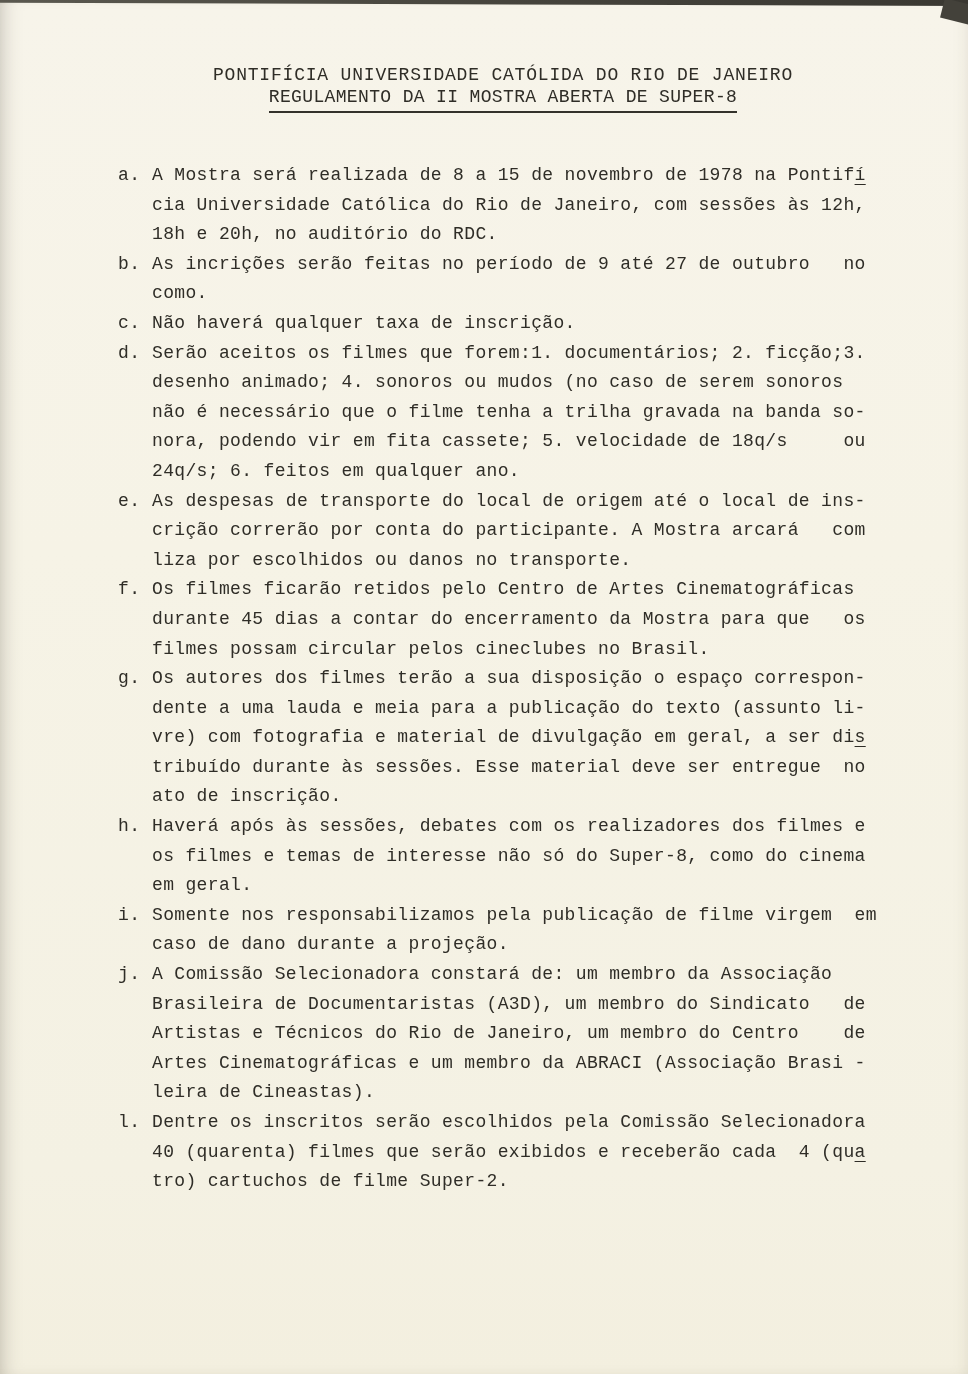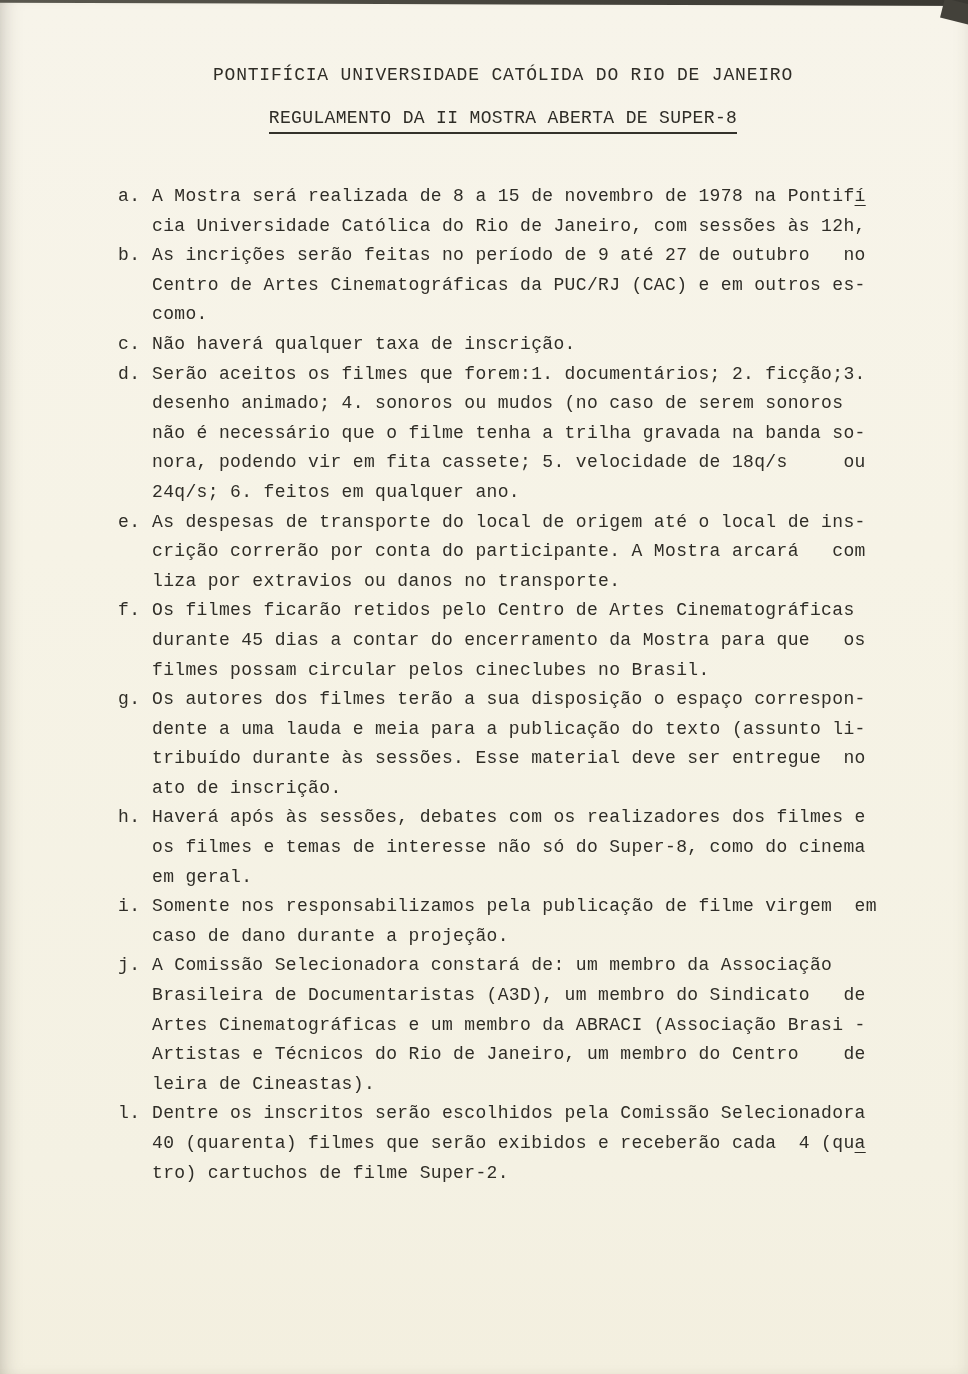"REGULAMENTO DA II MOSTRA ABERTA" .subtitle-wrap { margin-top: 21px -> none }
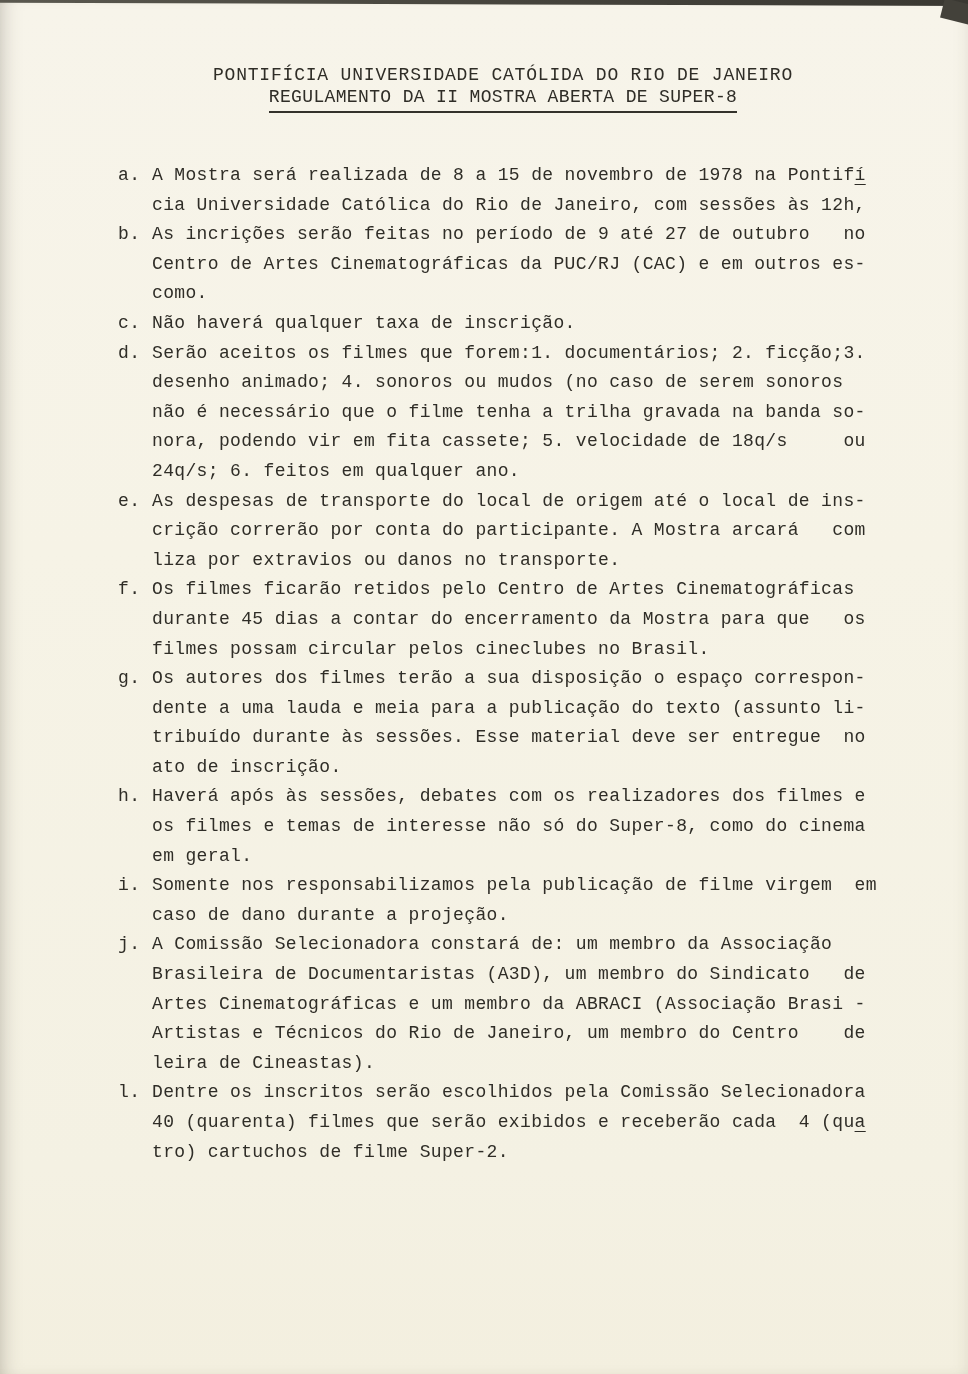"18h e 20h, no auditório" div.line { html: none -> <div>18h e 20h, no auditório do RDC.</div> }
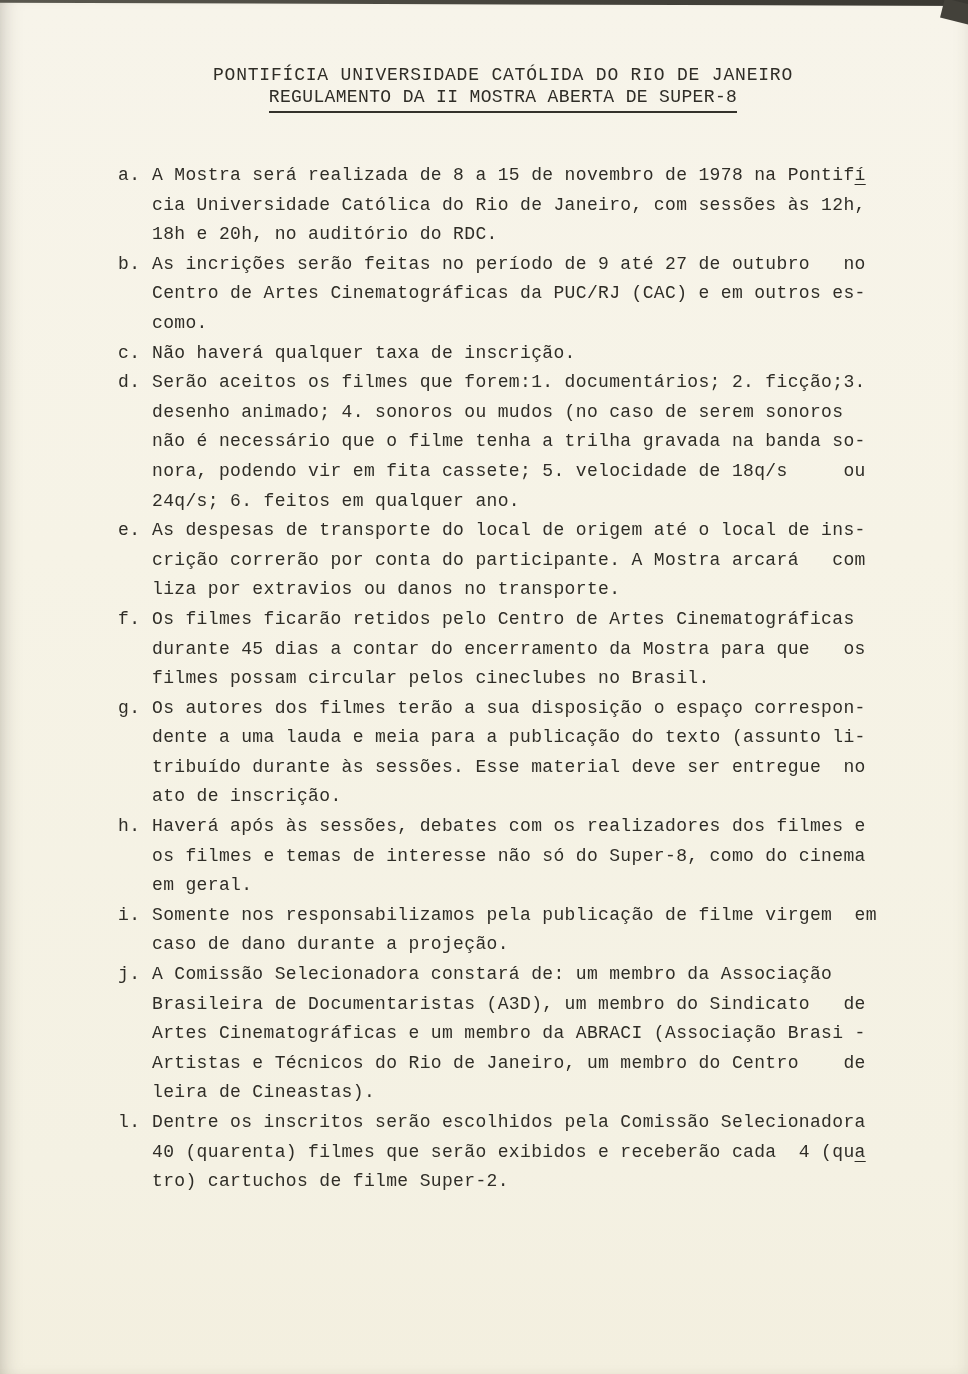"Centro de Artes Cinematográficas da" div.line { html: <div>Centro de Artes Cinematográficas da PUC/RJ (CAC) e em outros es-</div> -> none }
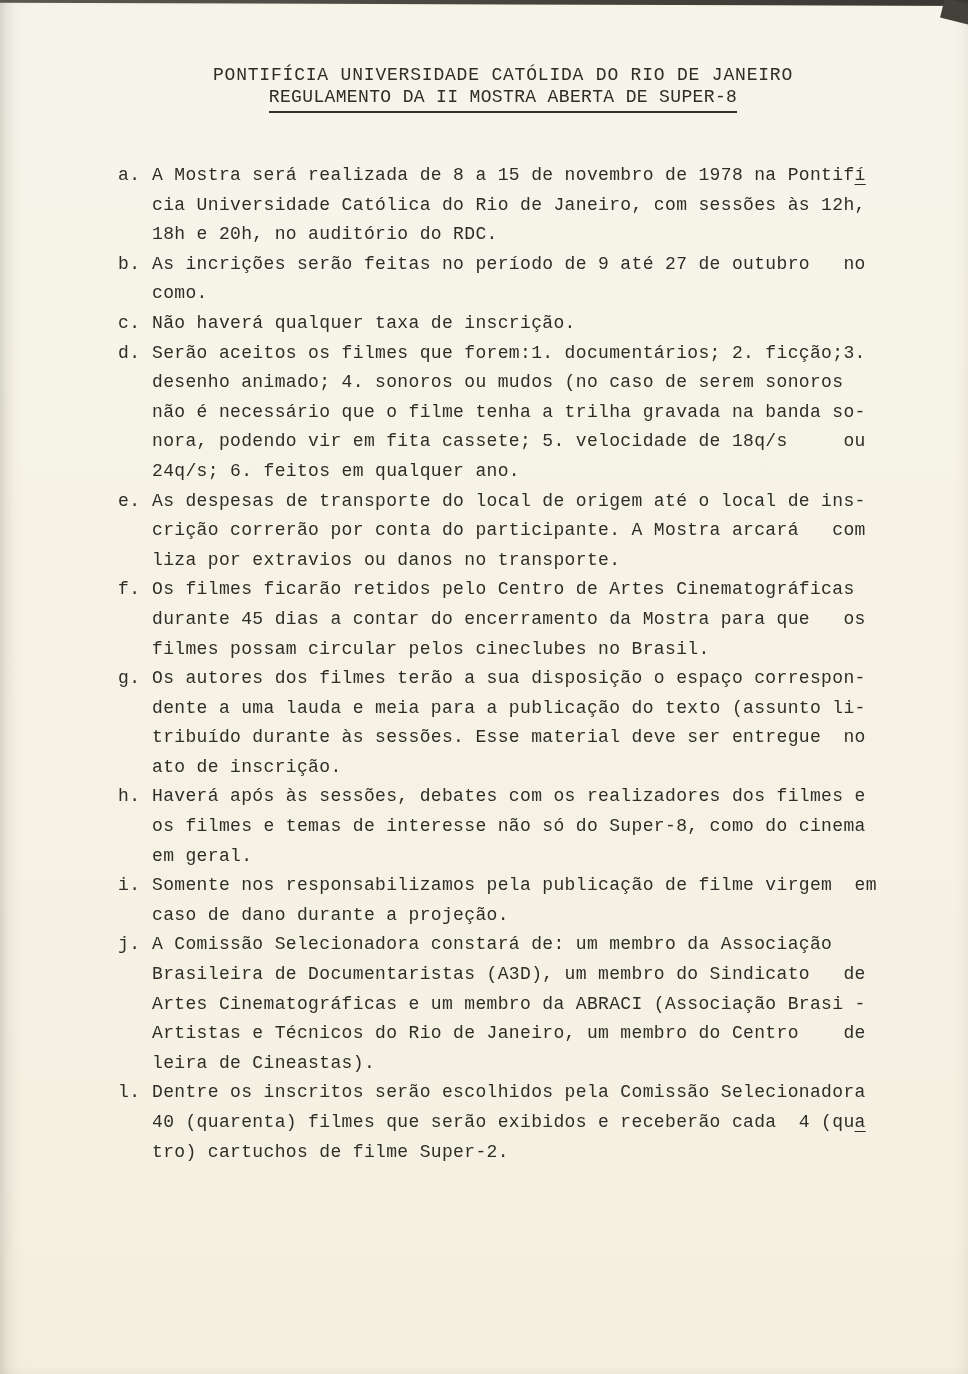"liza por extravios ou danos" div.line { text: extravios -> escolhidos }
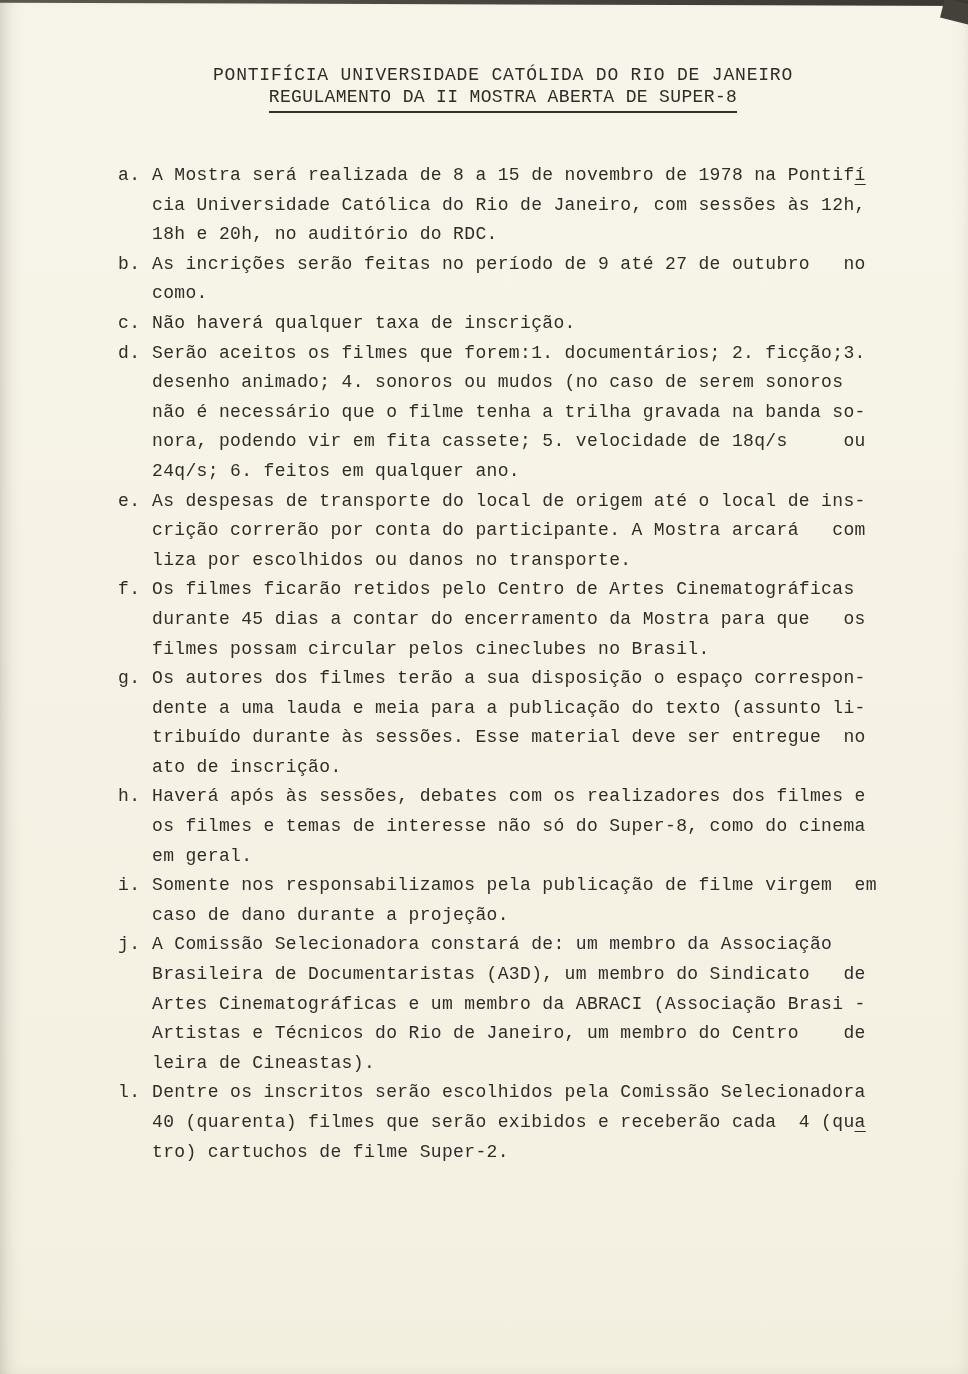"vre) com fotografia e material" div.line { html: none -> <div>vre) com fotografia e material de divulgação em geral, a ser di<span>s</span></div> }
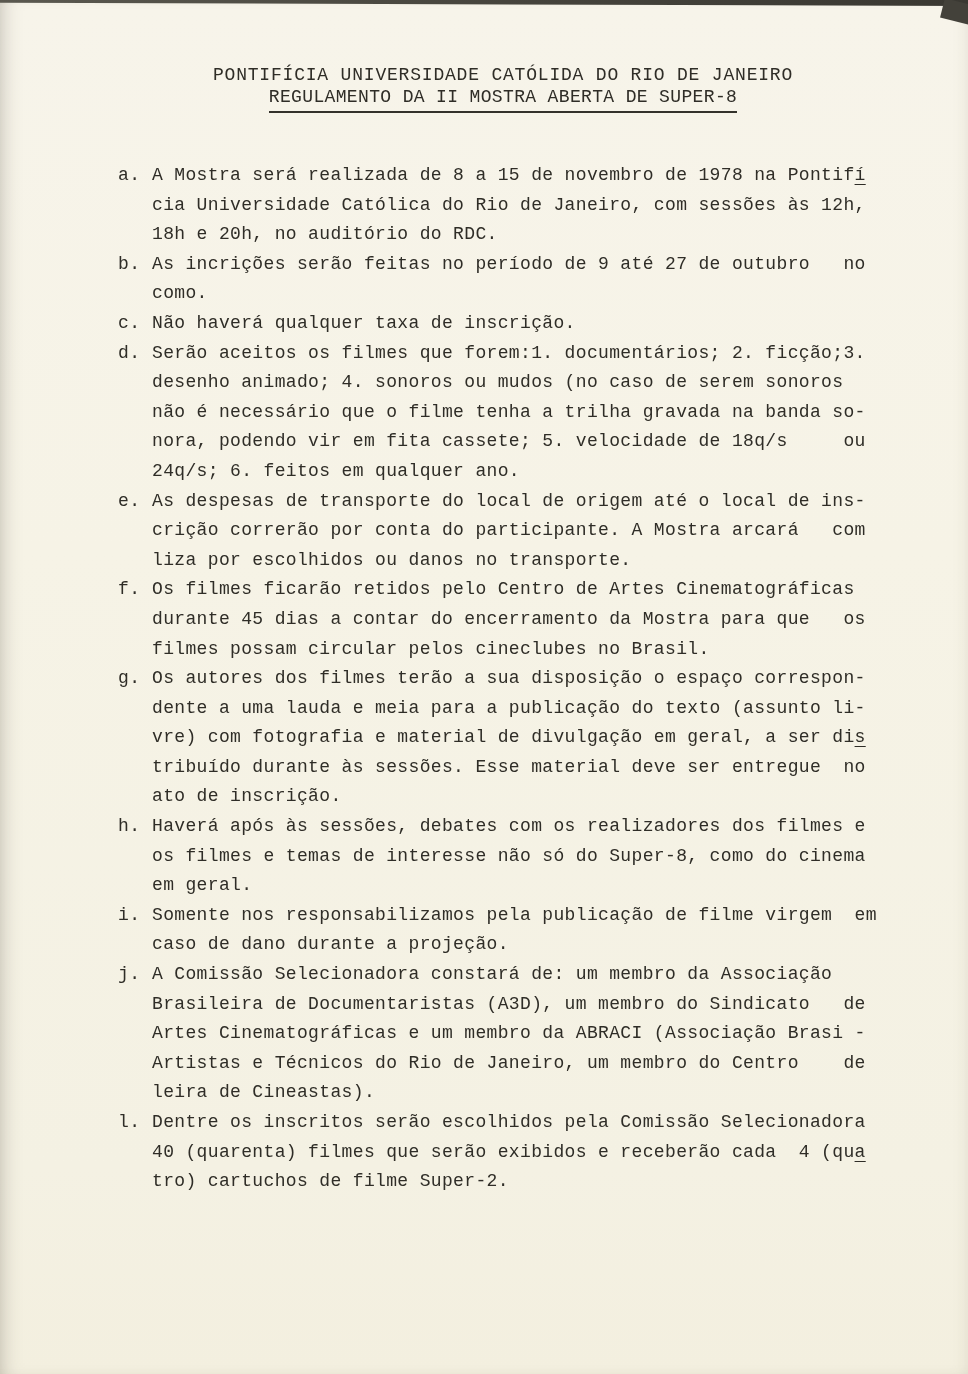"Artes Cinematográficas e um membro" div.line { order: before "Artistas e Técnicos do Rio" -> after "Artistas e Técnicos do Rio" }
